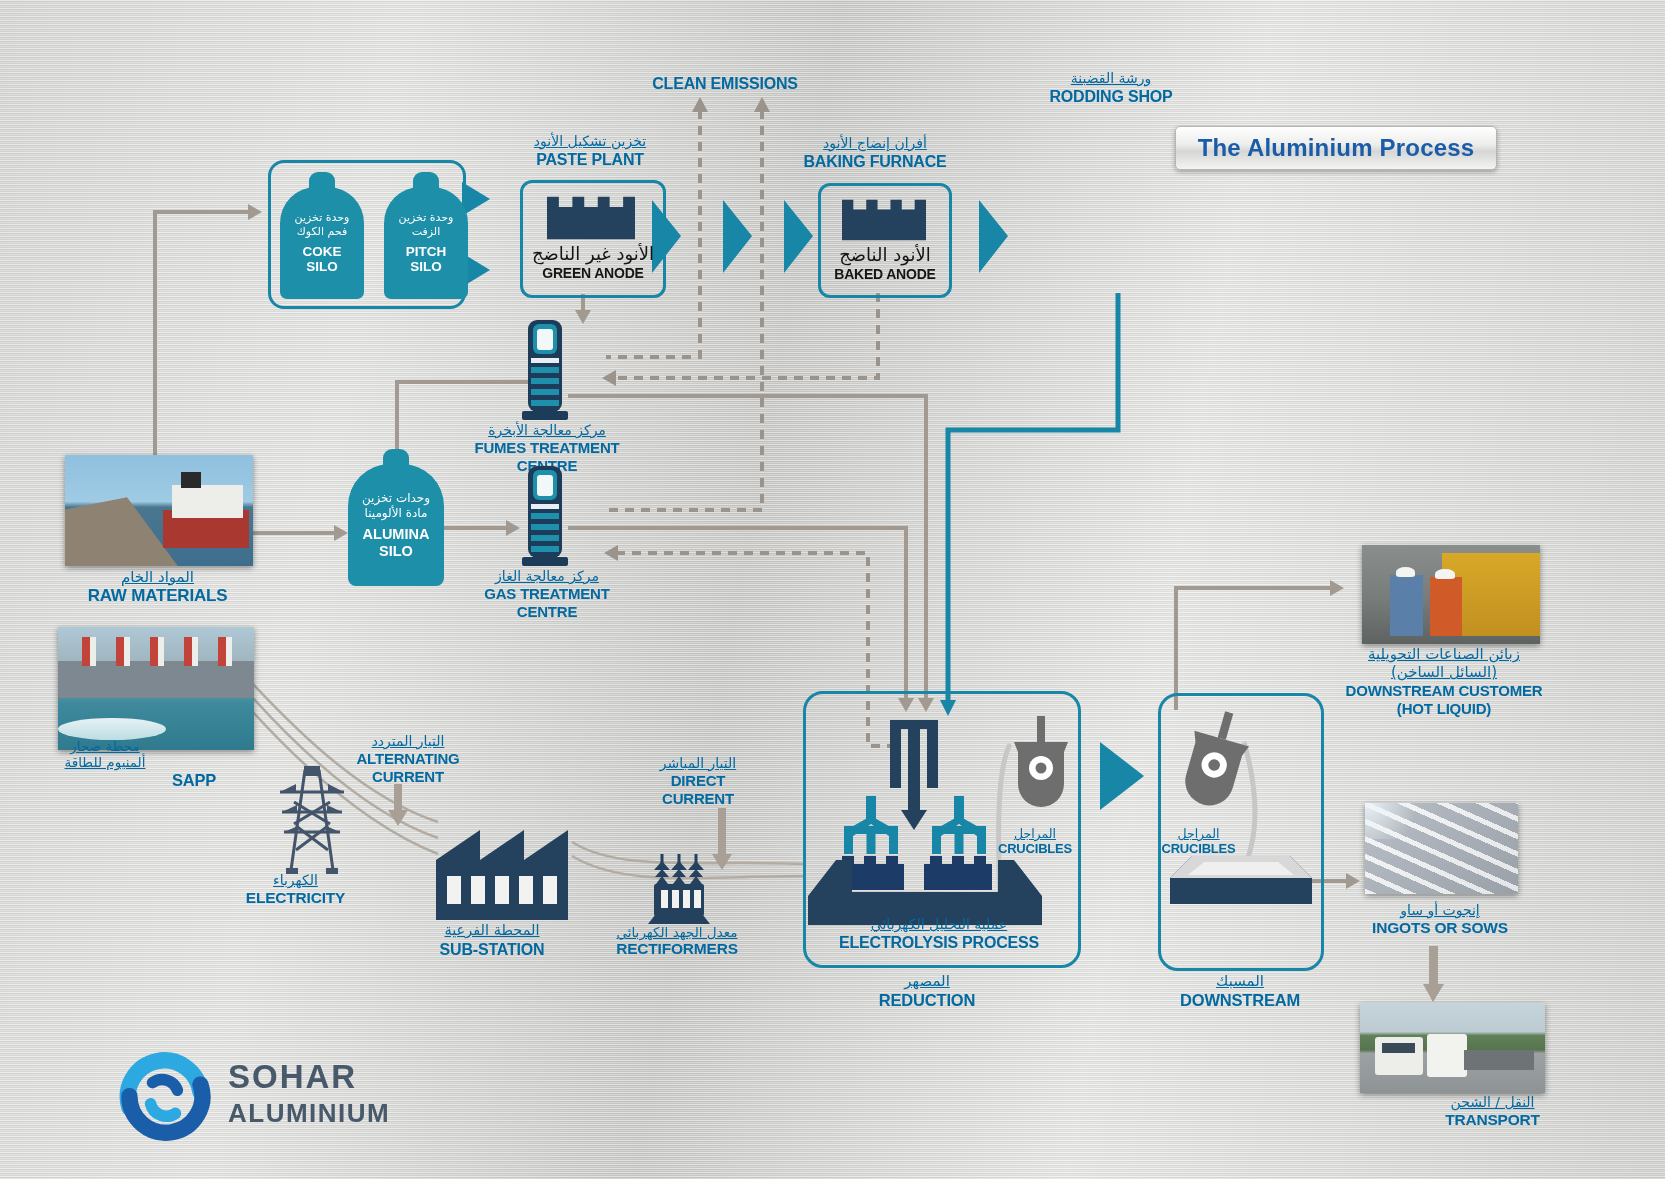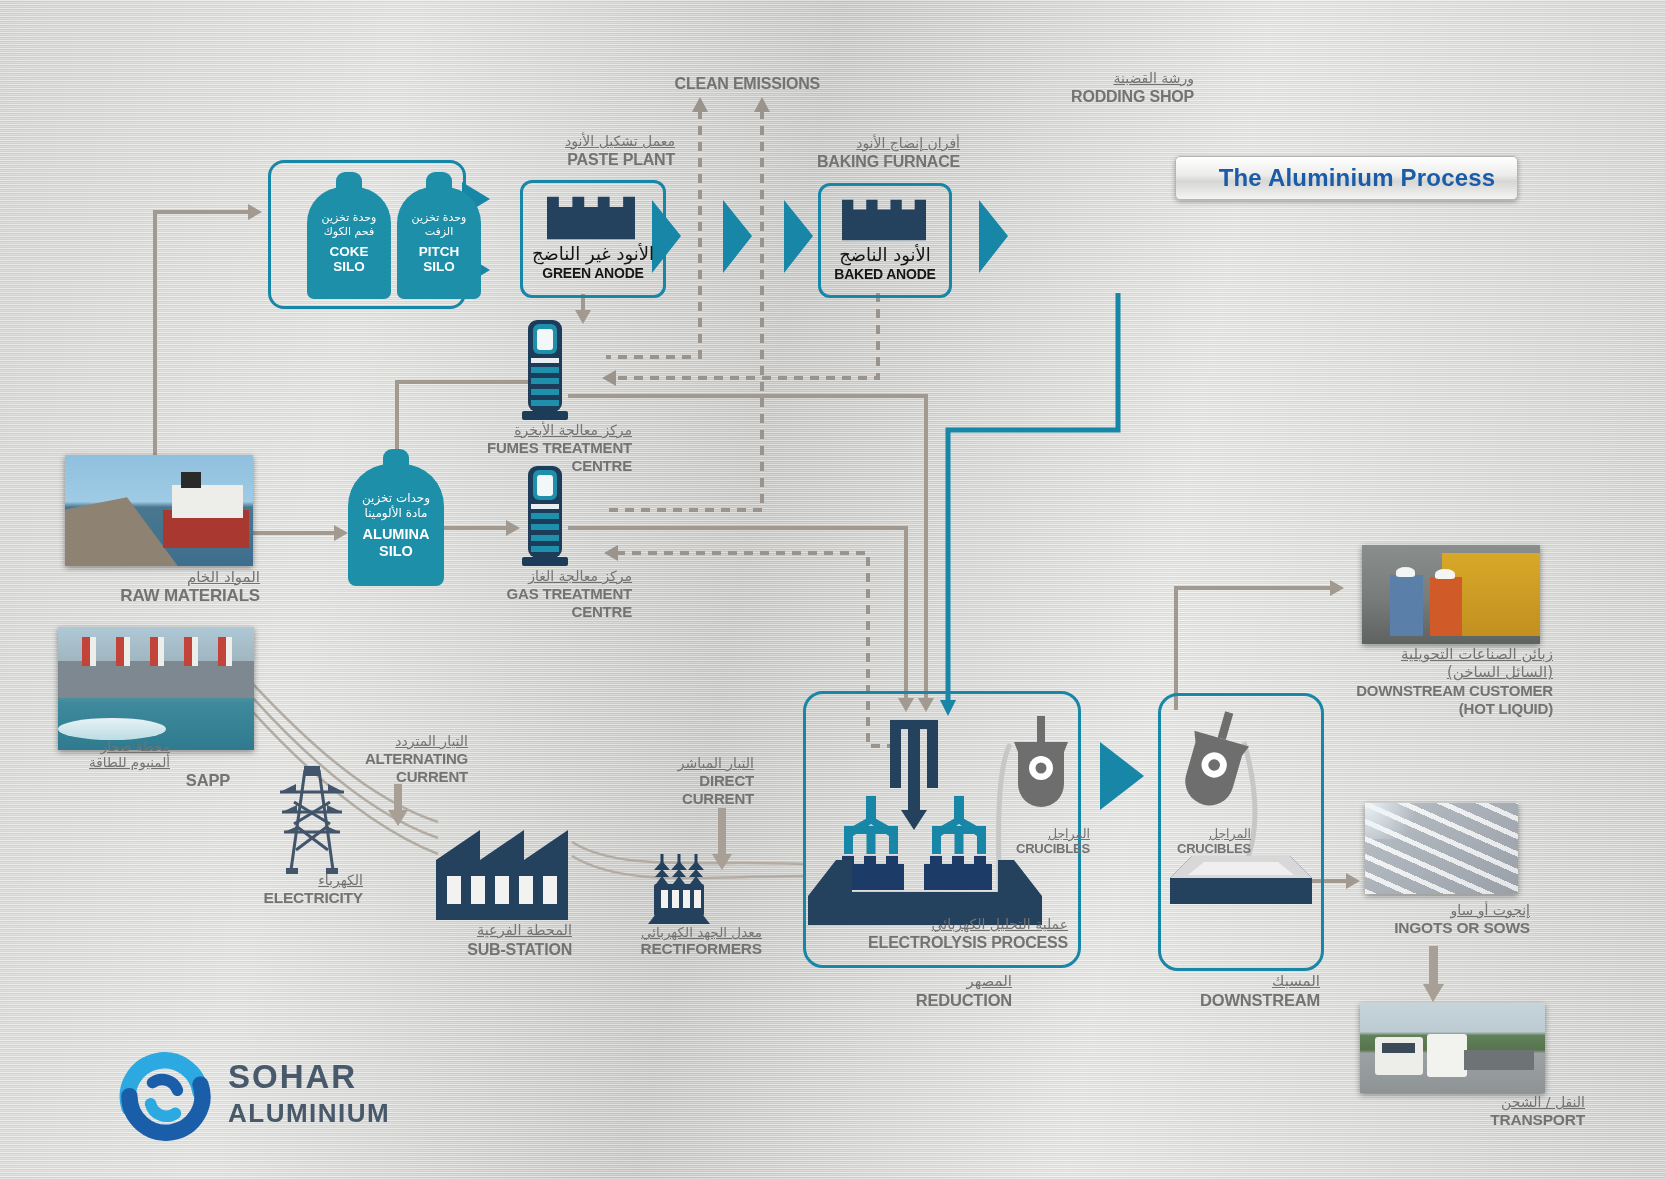"CLEAN EMISSIONS" .lbl { color: #737373 -> #0369a1; text-align: right -> center }
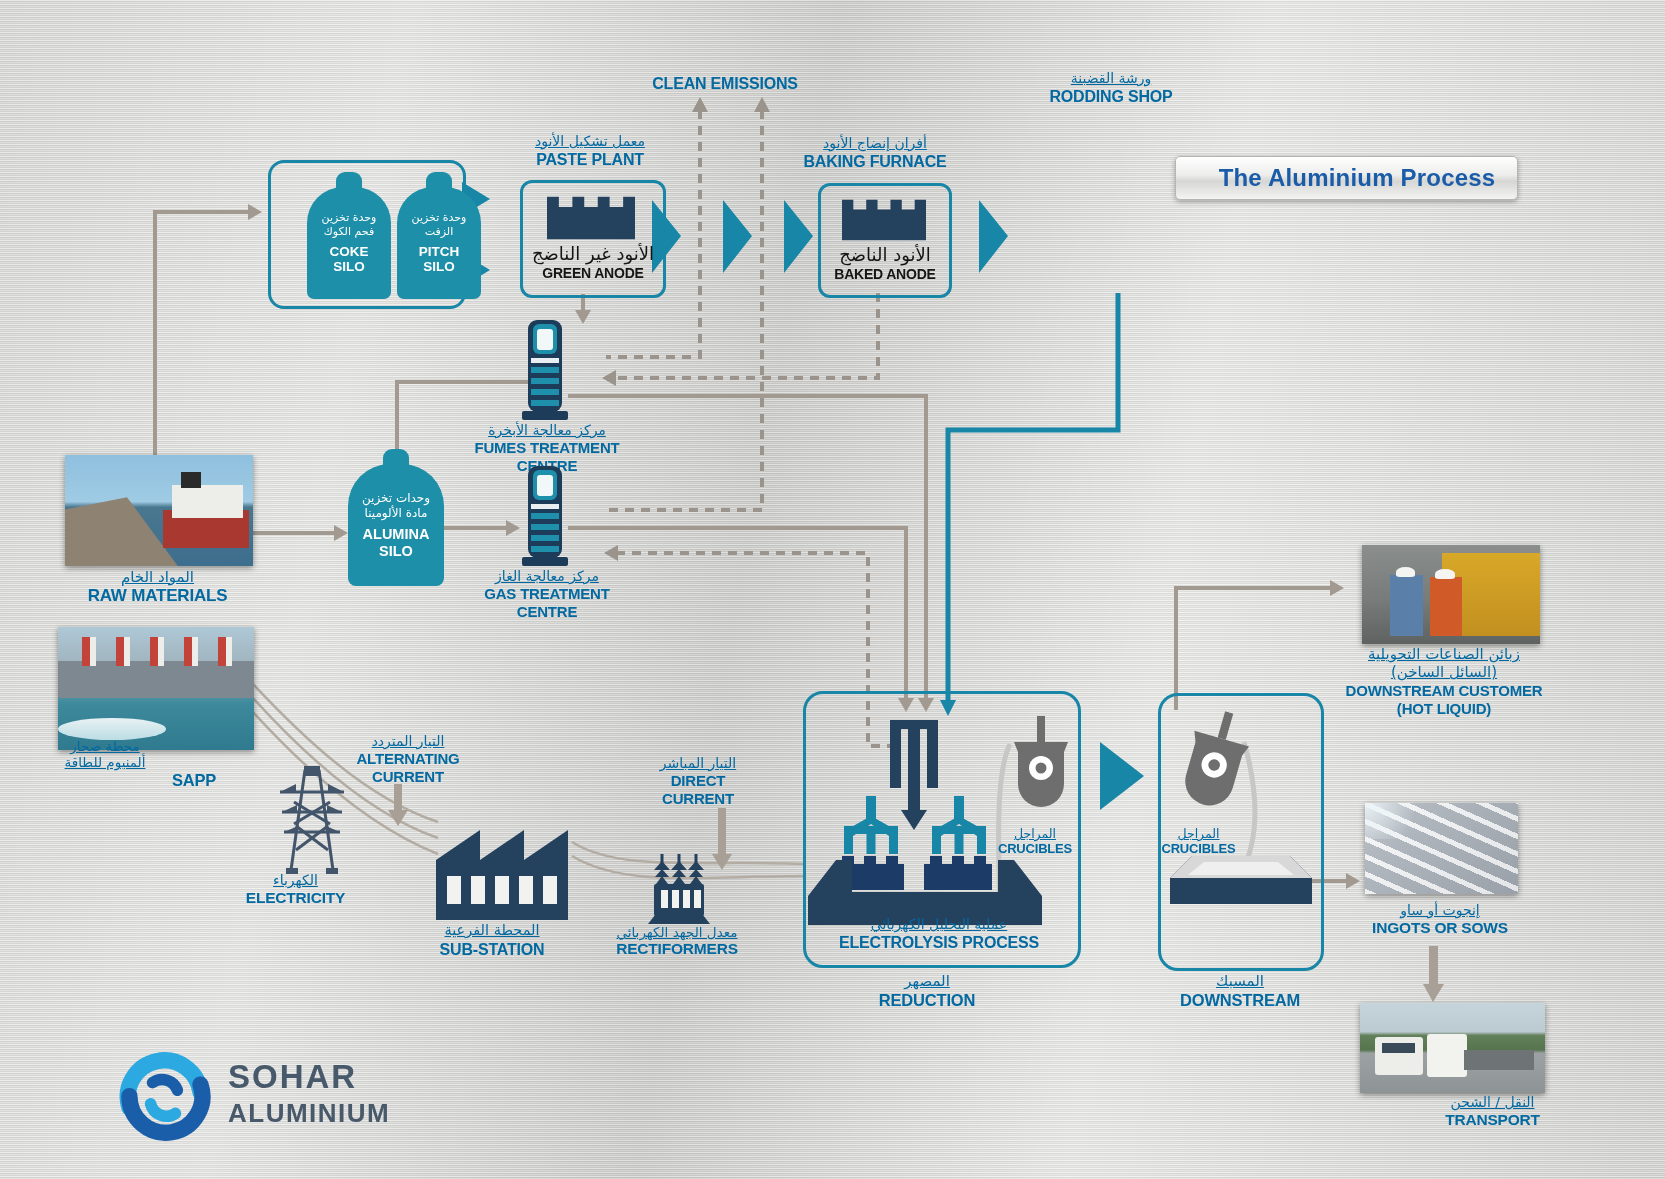"معمل تشكيل الأنود" div.ar { text: معمل -> تخزين }
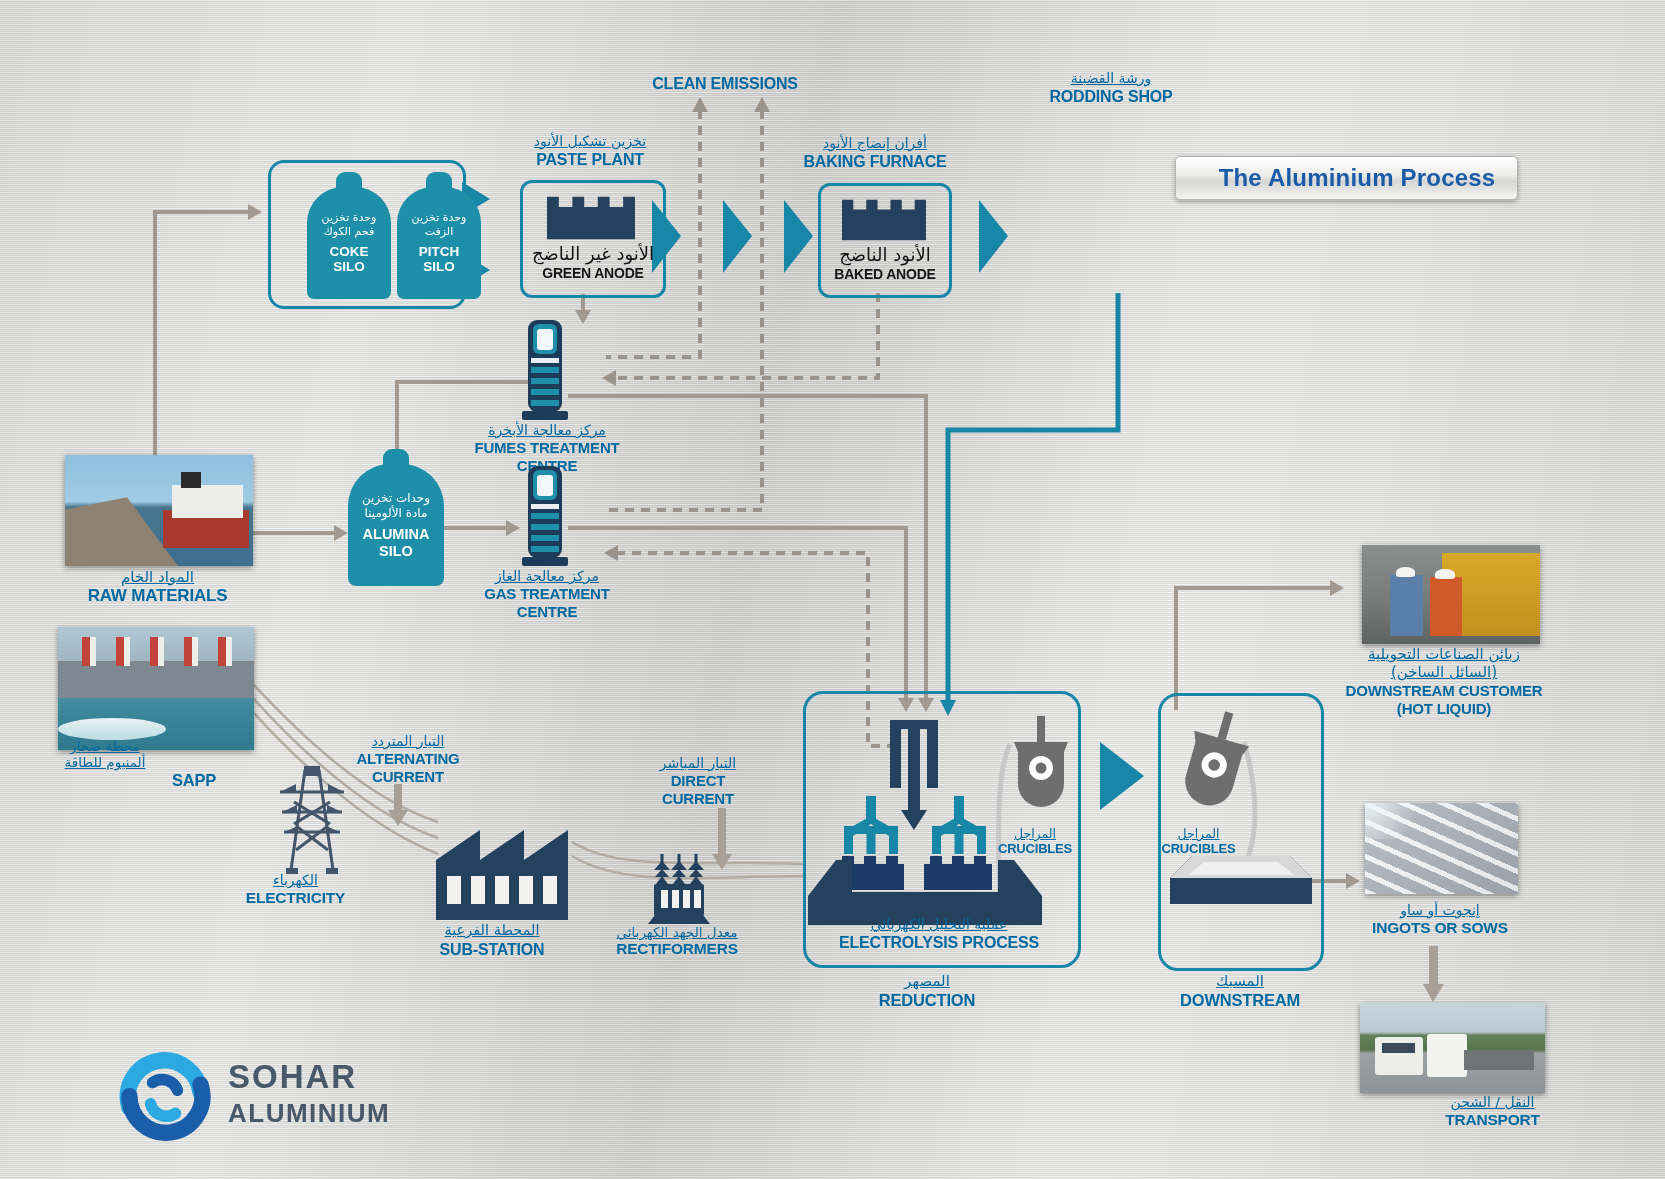"The Aluminium Process" div.banner { padding-left: 21px -> none; top: 156px -> 126px }
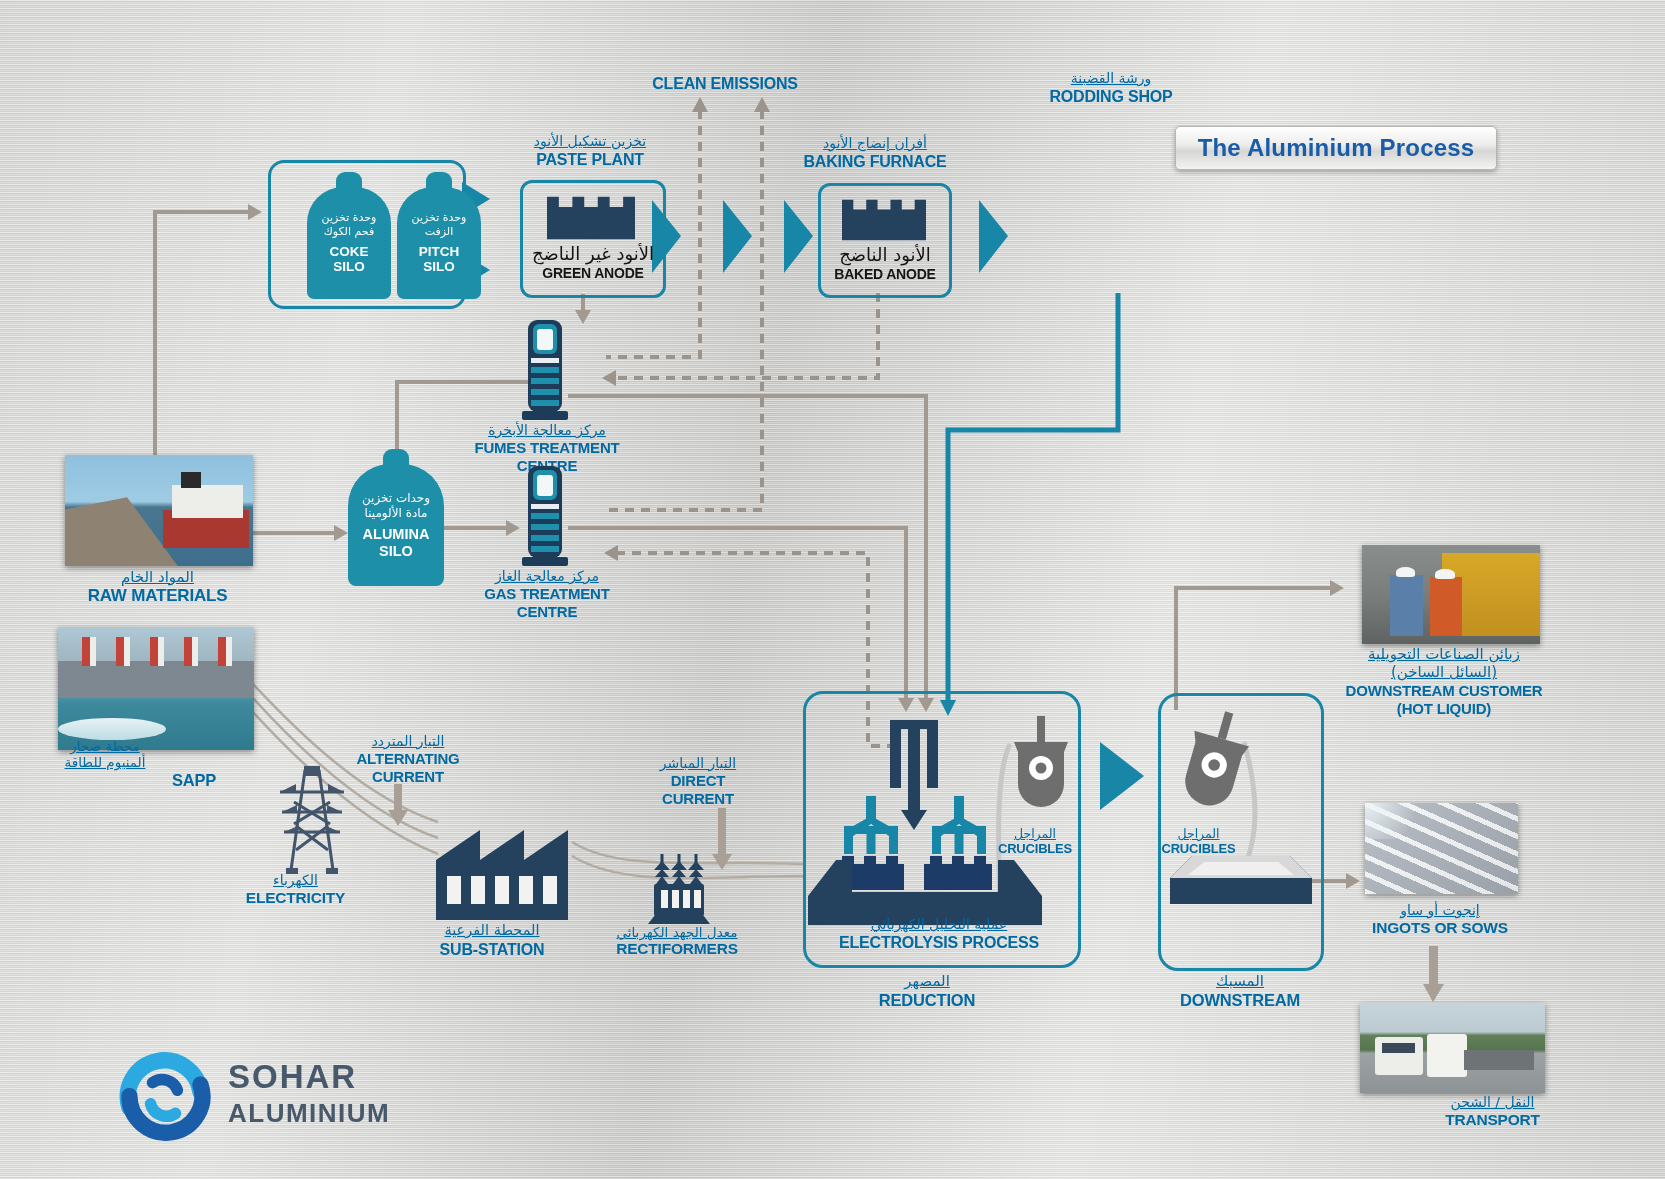"وحدة تخزين" div { gap: 6px -> 20px; margin-left: 27px -> none }
